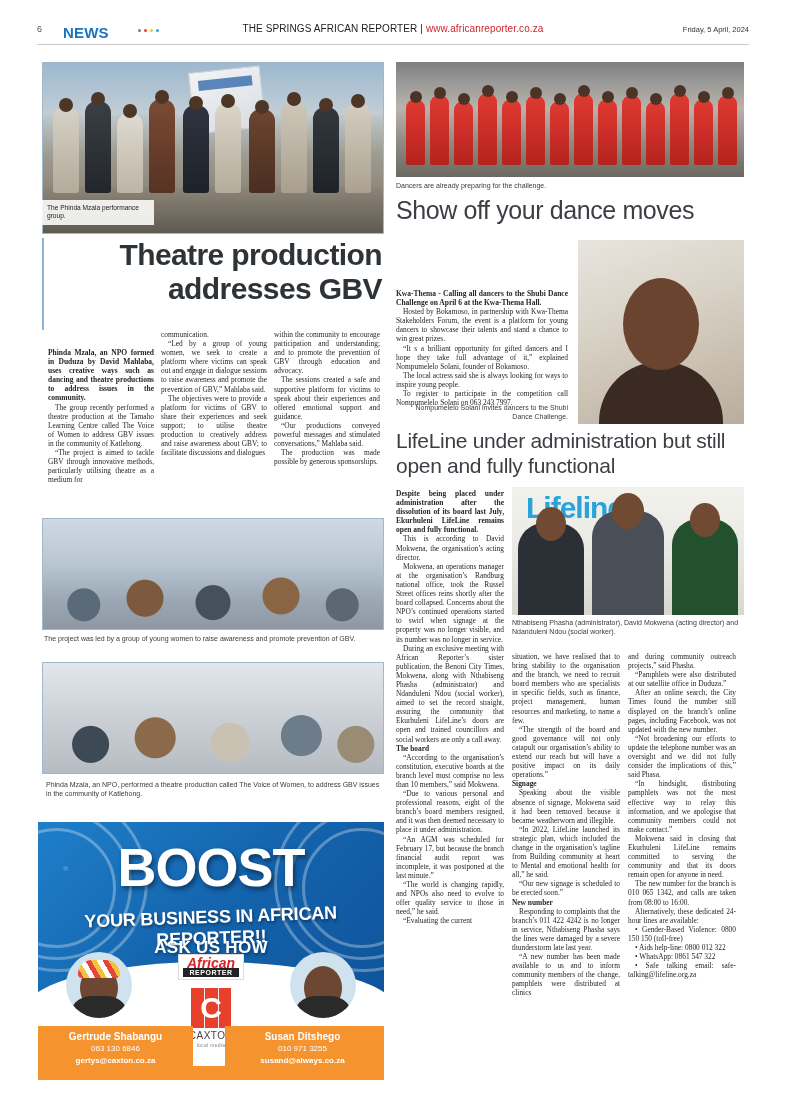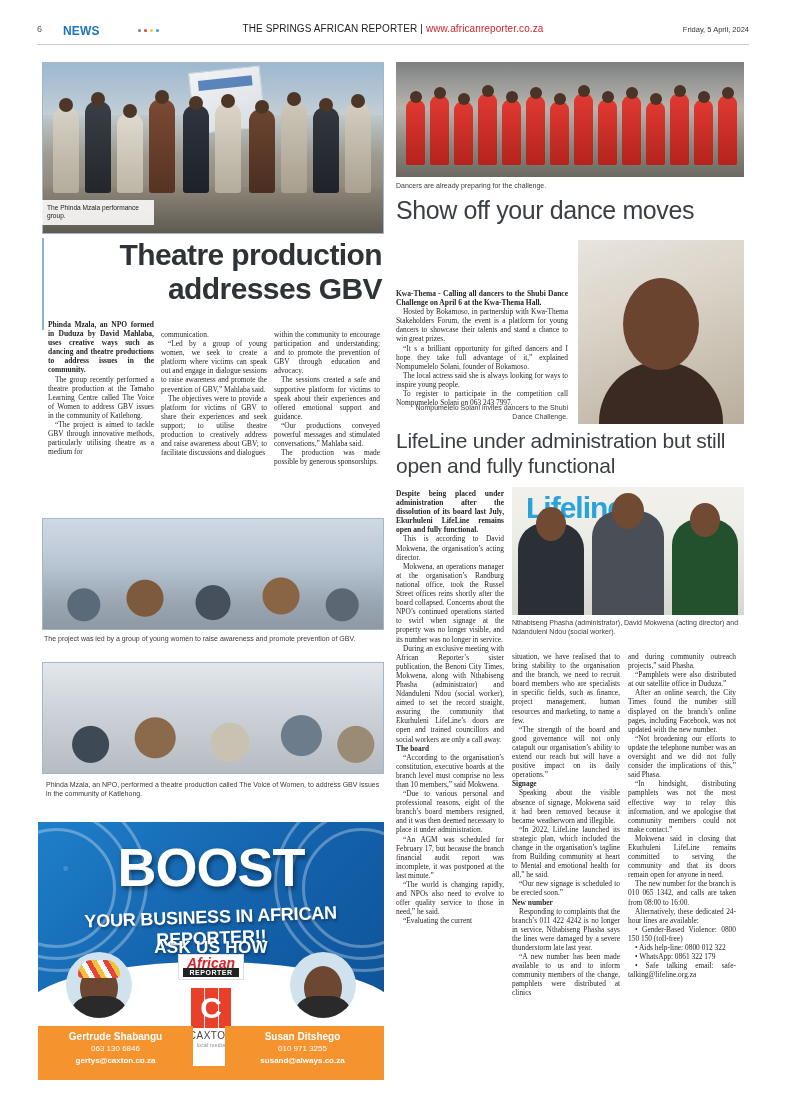"NEWS" .mh-section { font-size: 12px -> 15px }
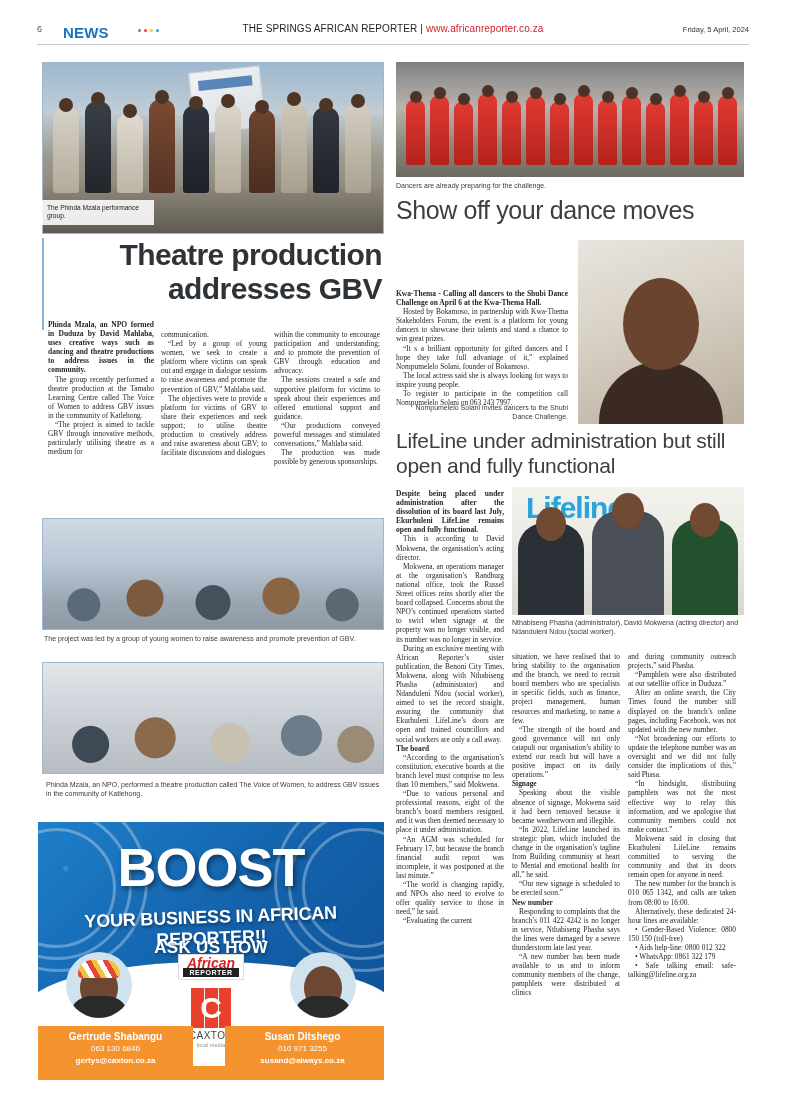"Phinda Mzala, an NPO formed" #lc1 { top: 320px -> 348px }
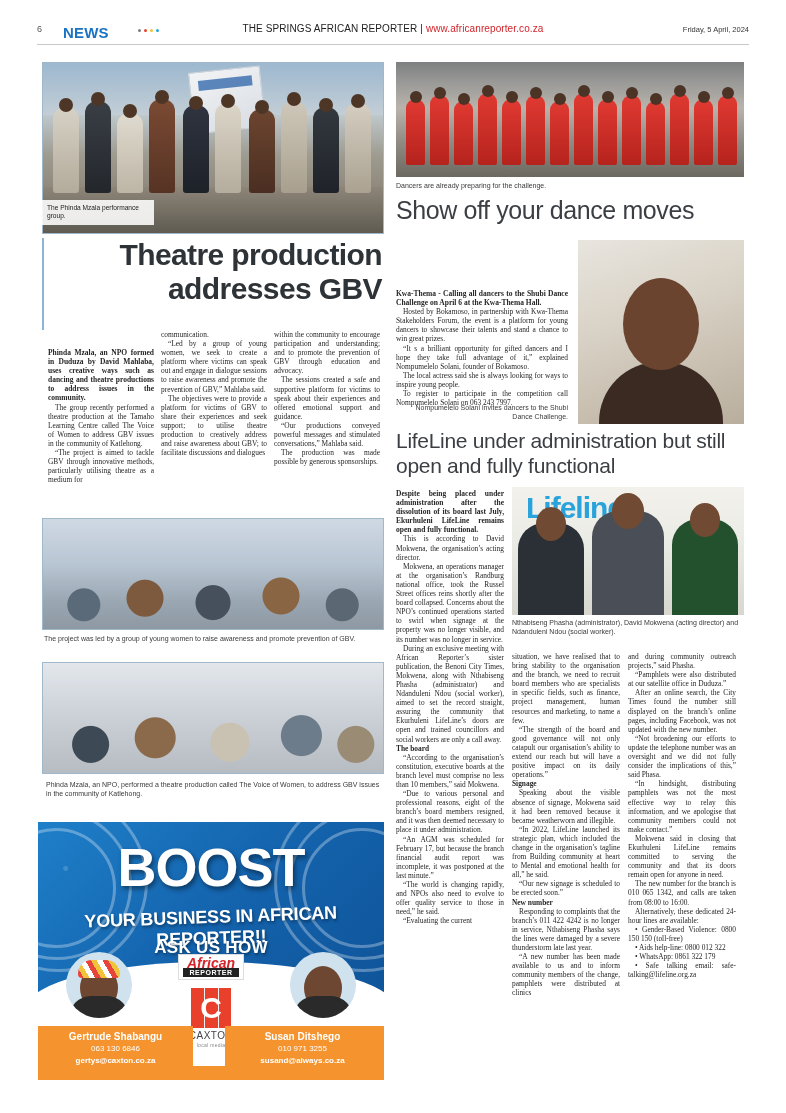"• WhatsApp: 0861 322 179" p { text: 0861 322 179 -> 0861 547 322 }
